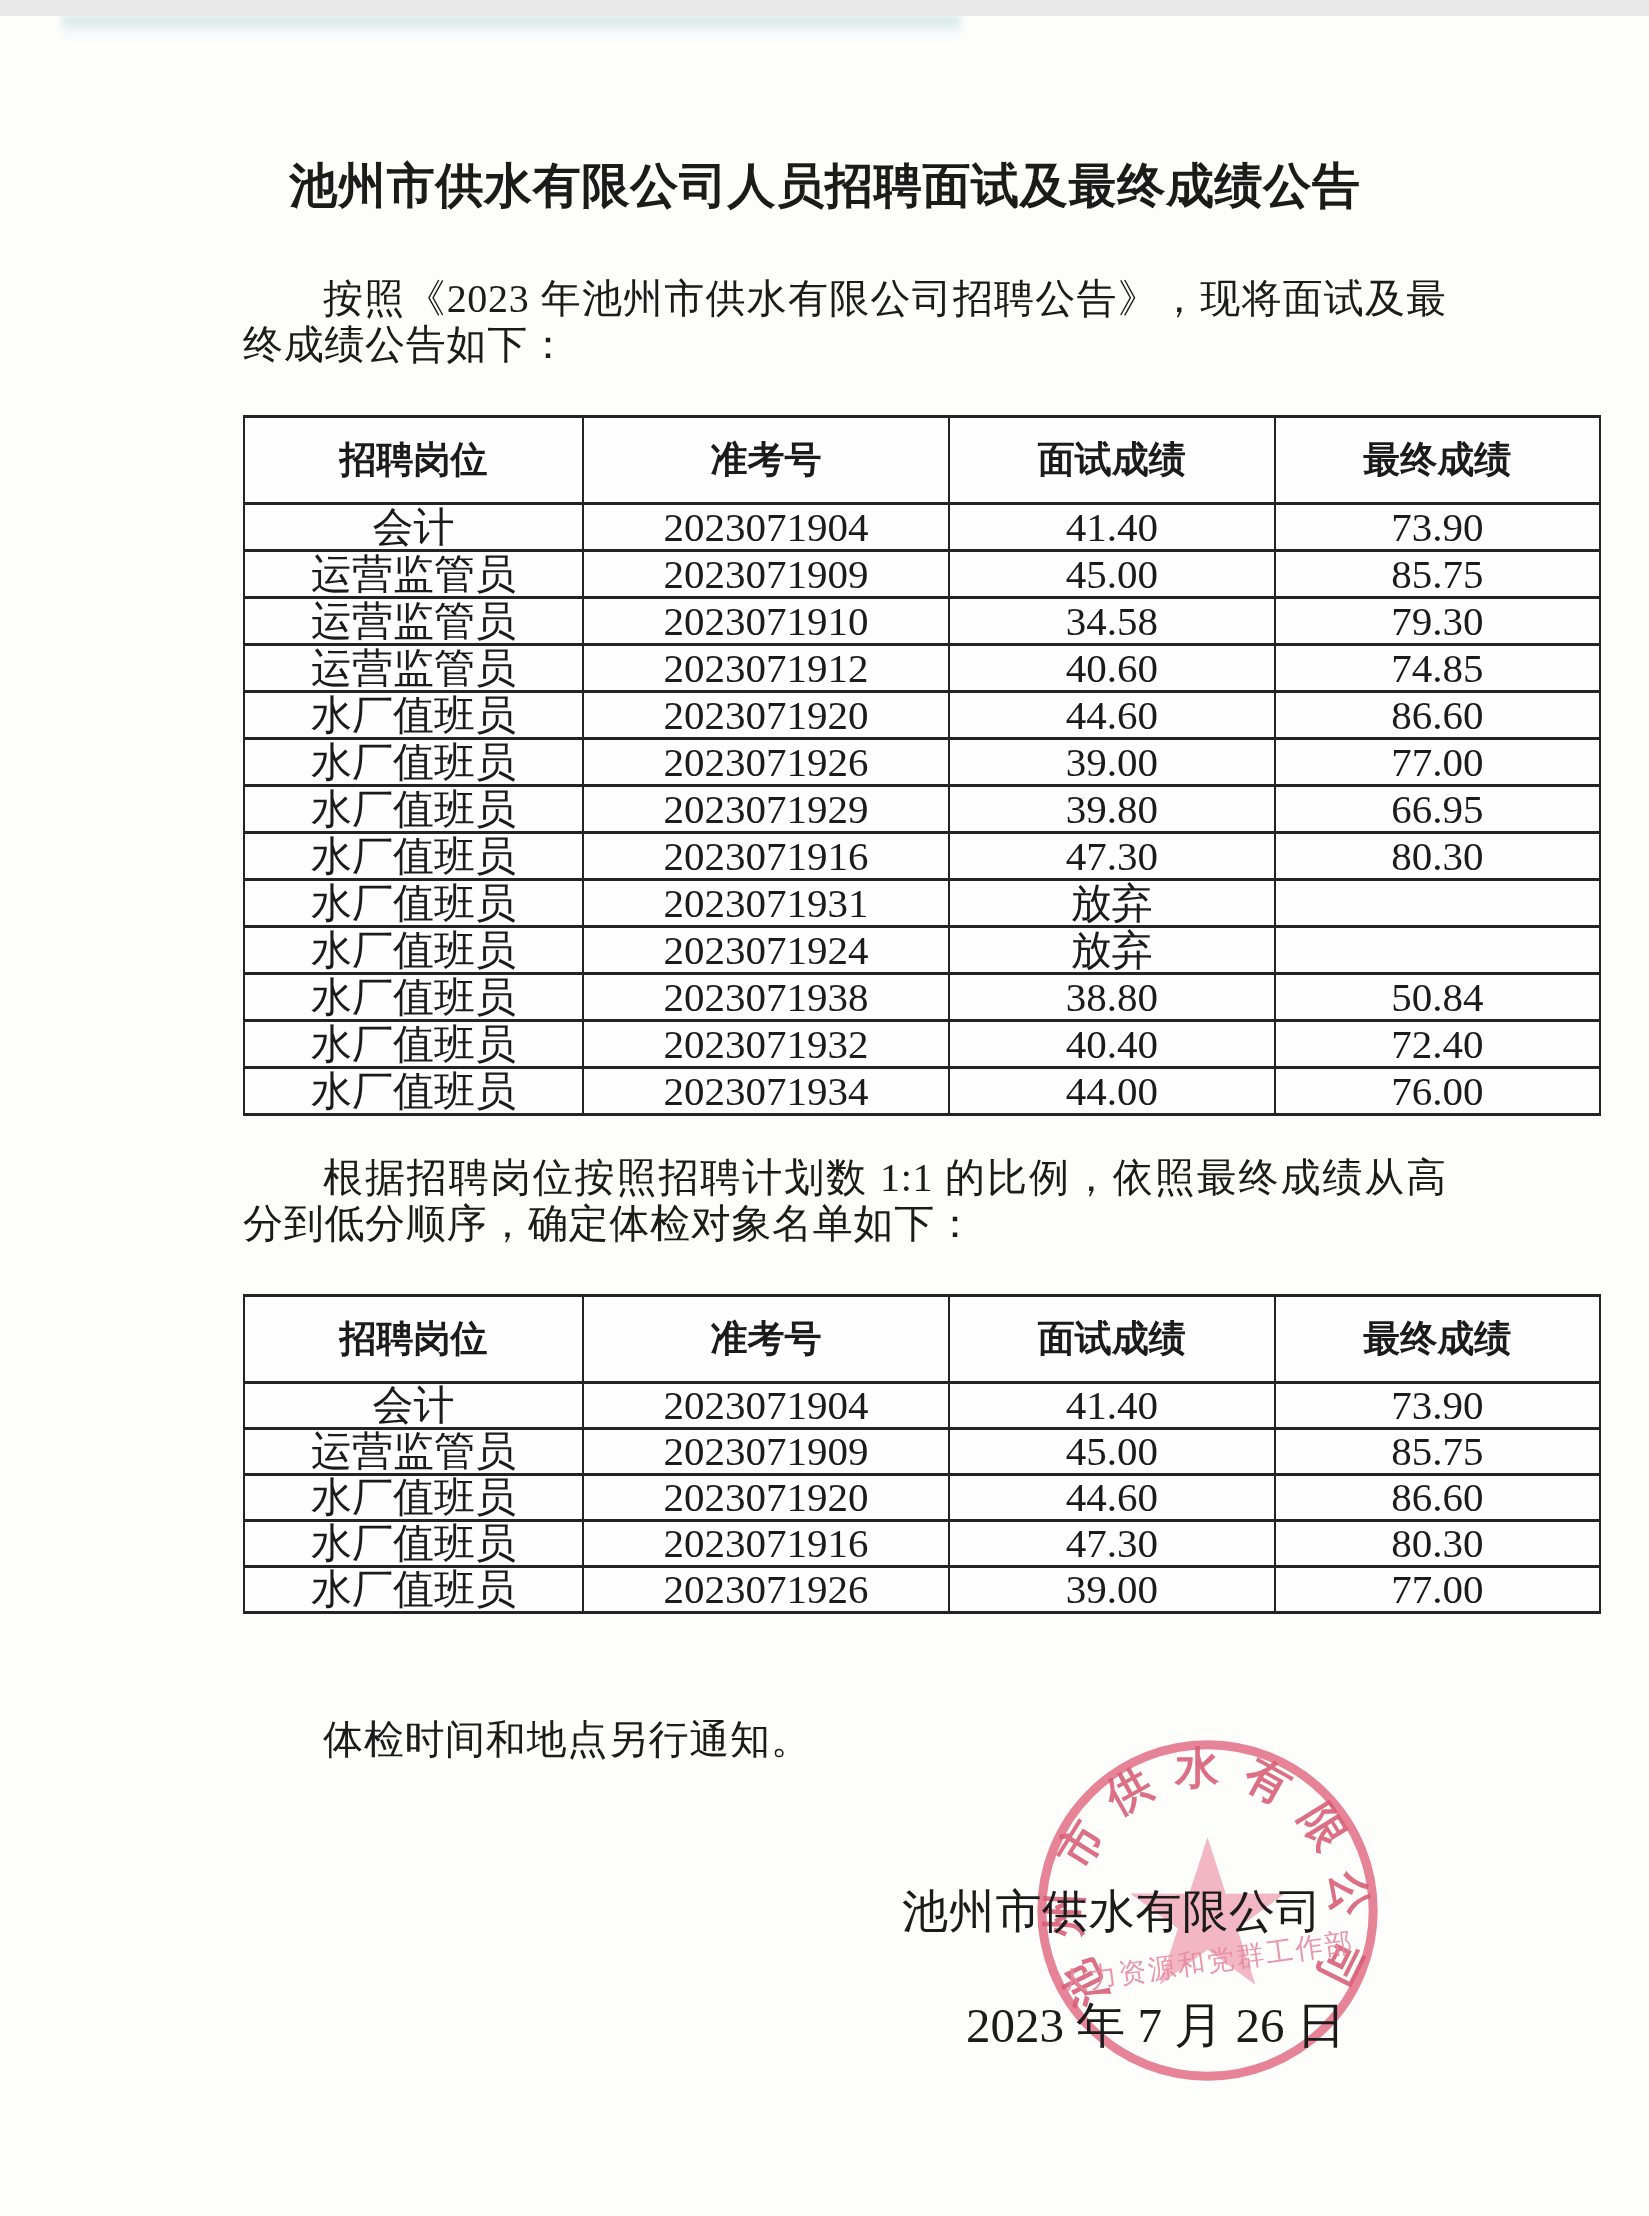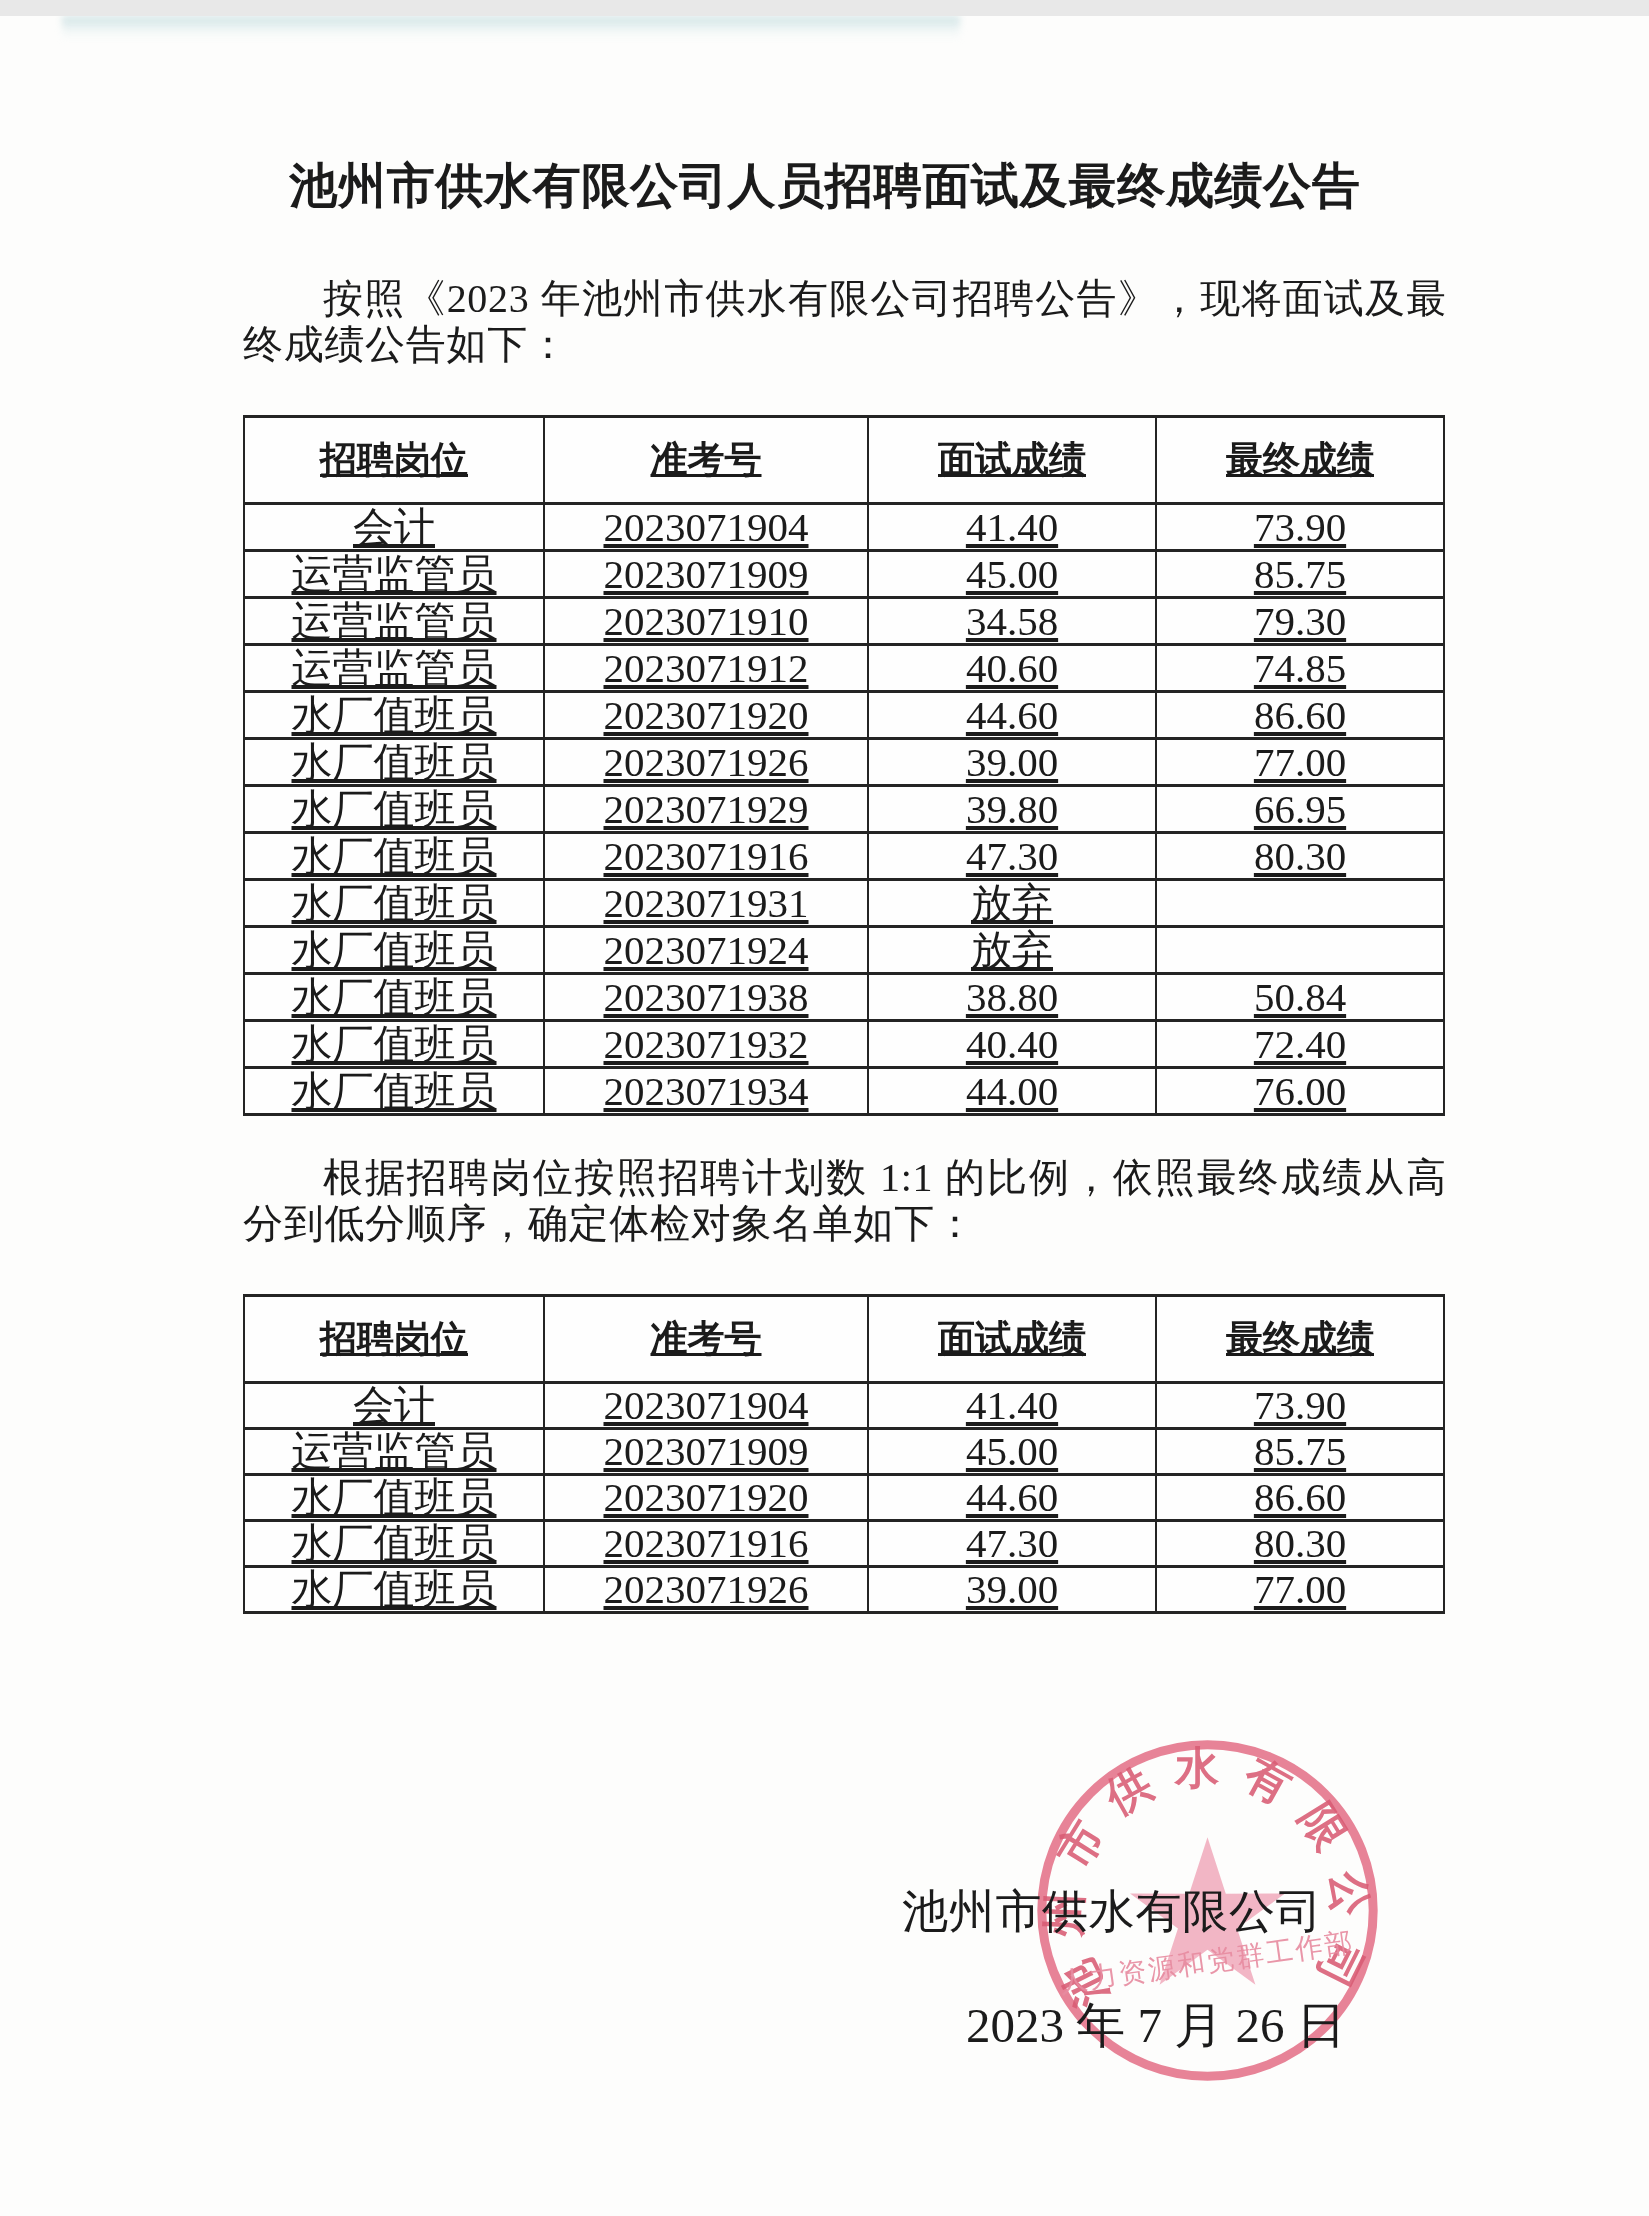"招聘岗位" .score-table { text-decoration: underline -> none; width: 1202px -> 1358px }
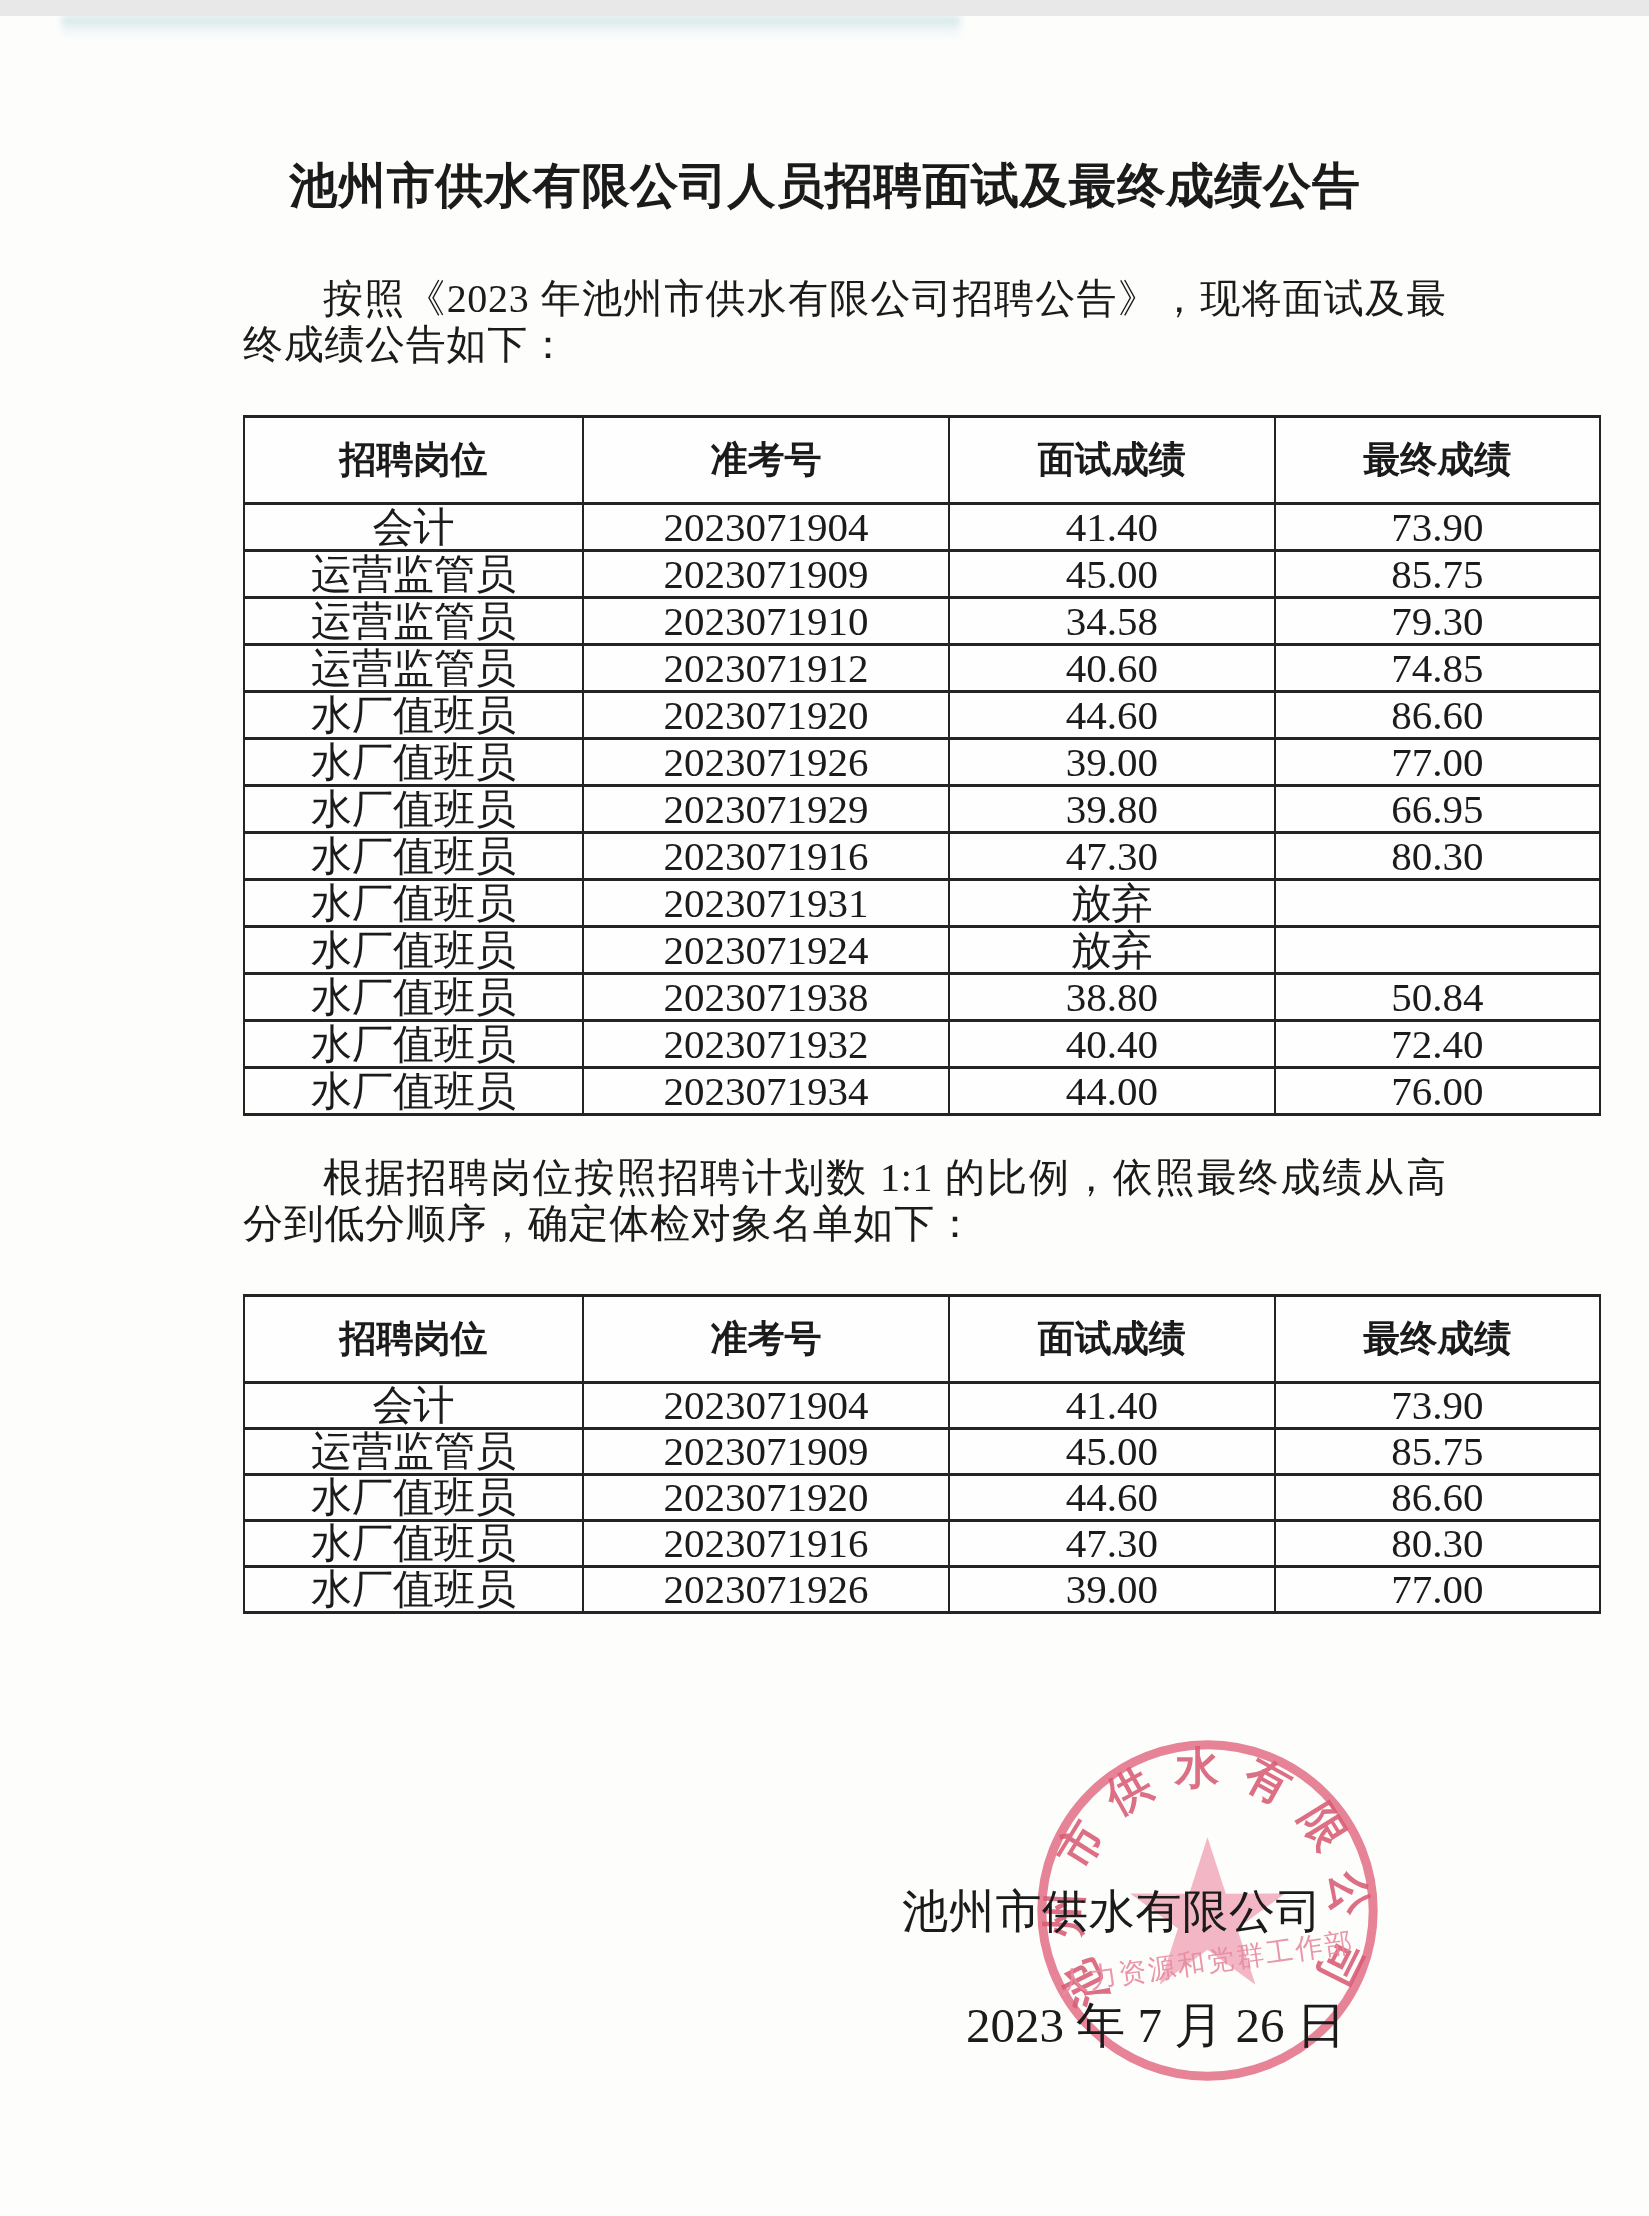"体检时间和地点另行通知。" p.para { html: none -> <p>体检时间和地点另行通知。</p> }
